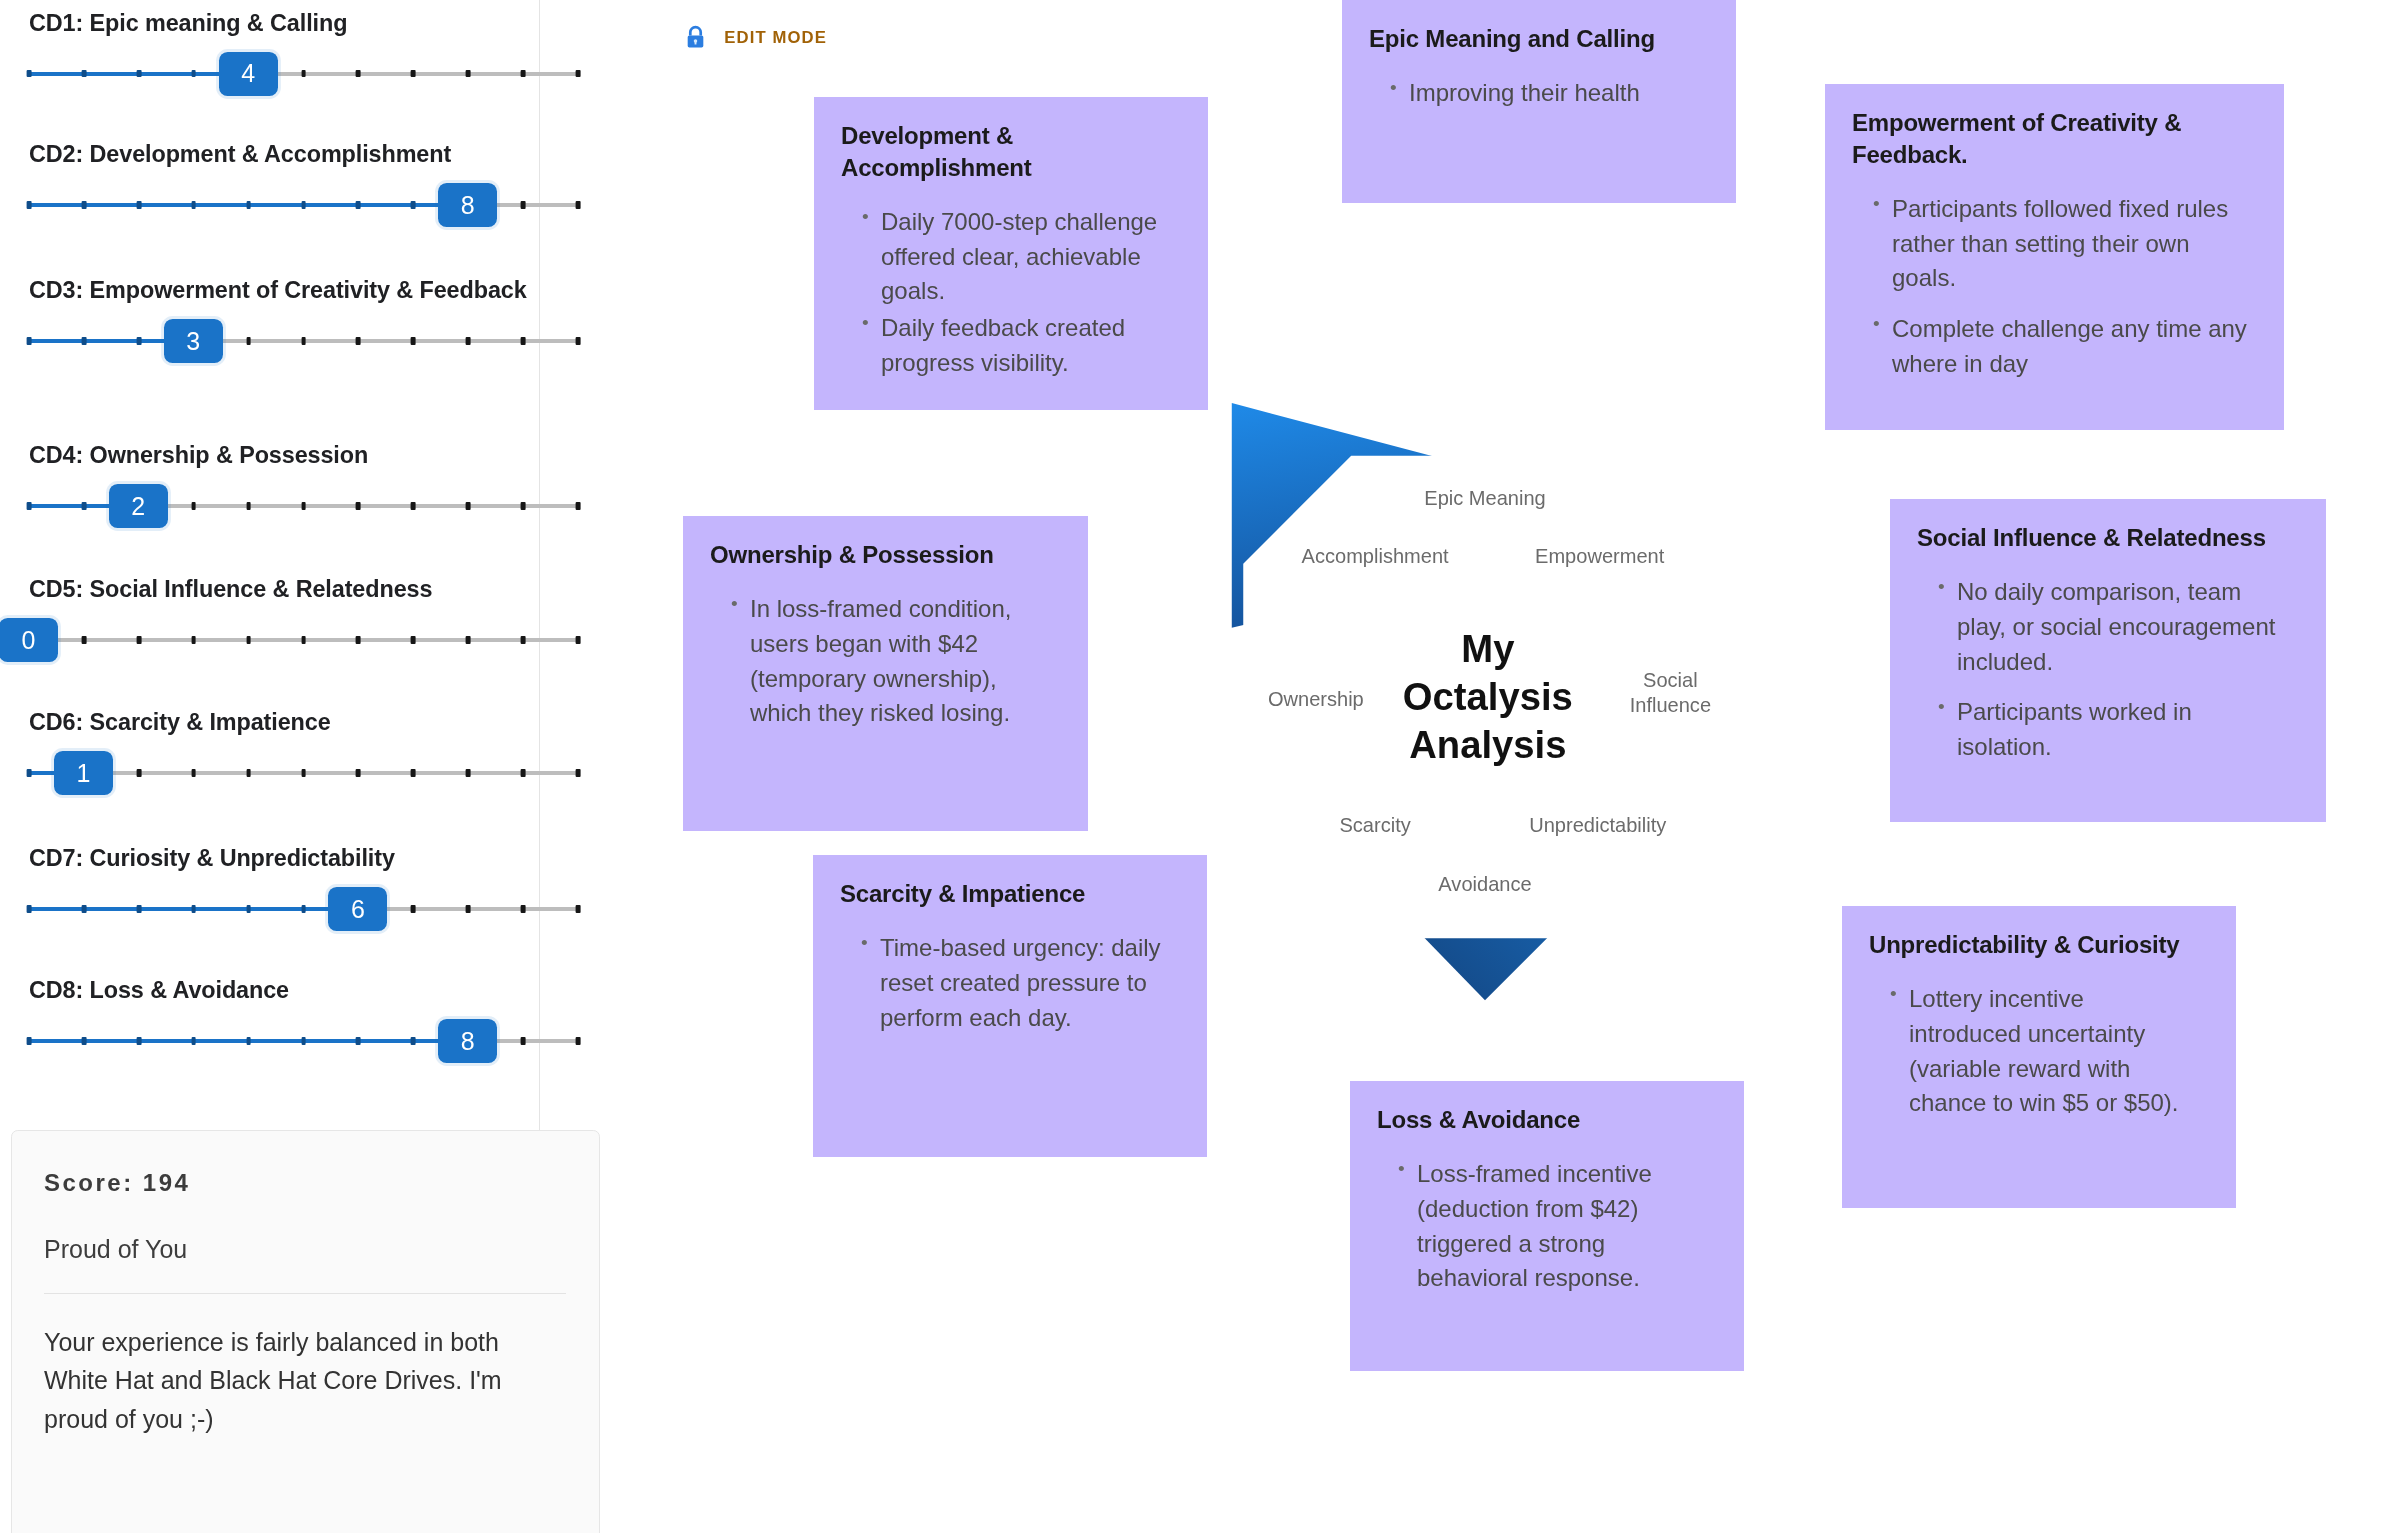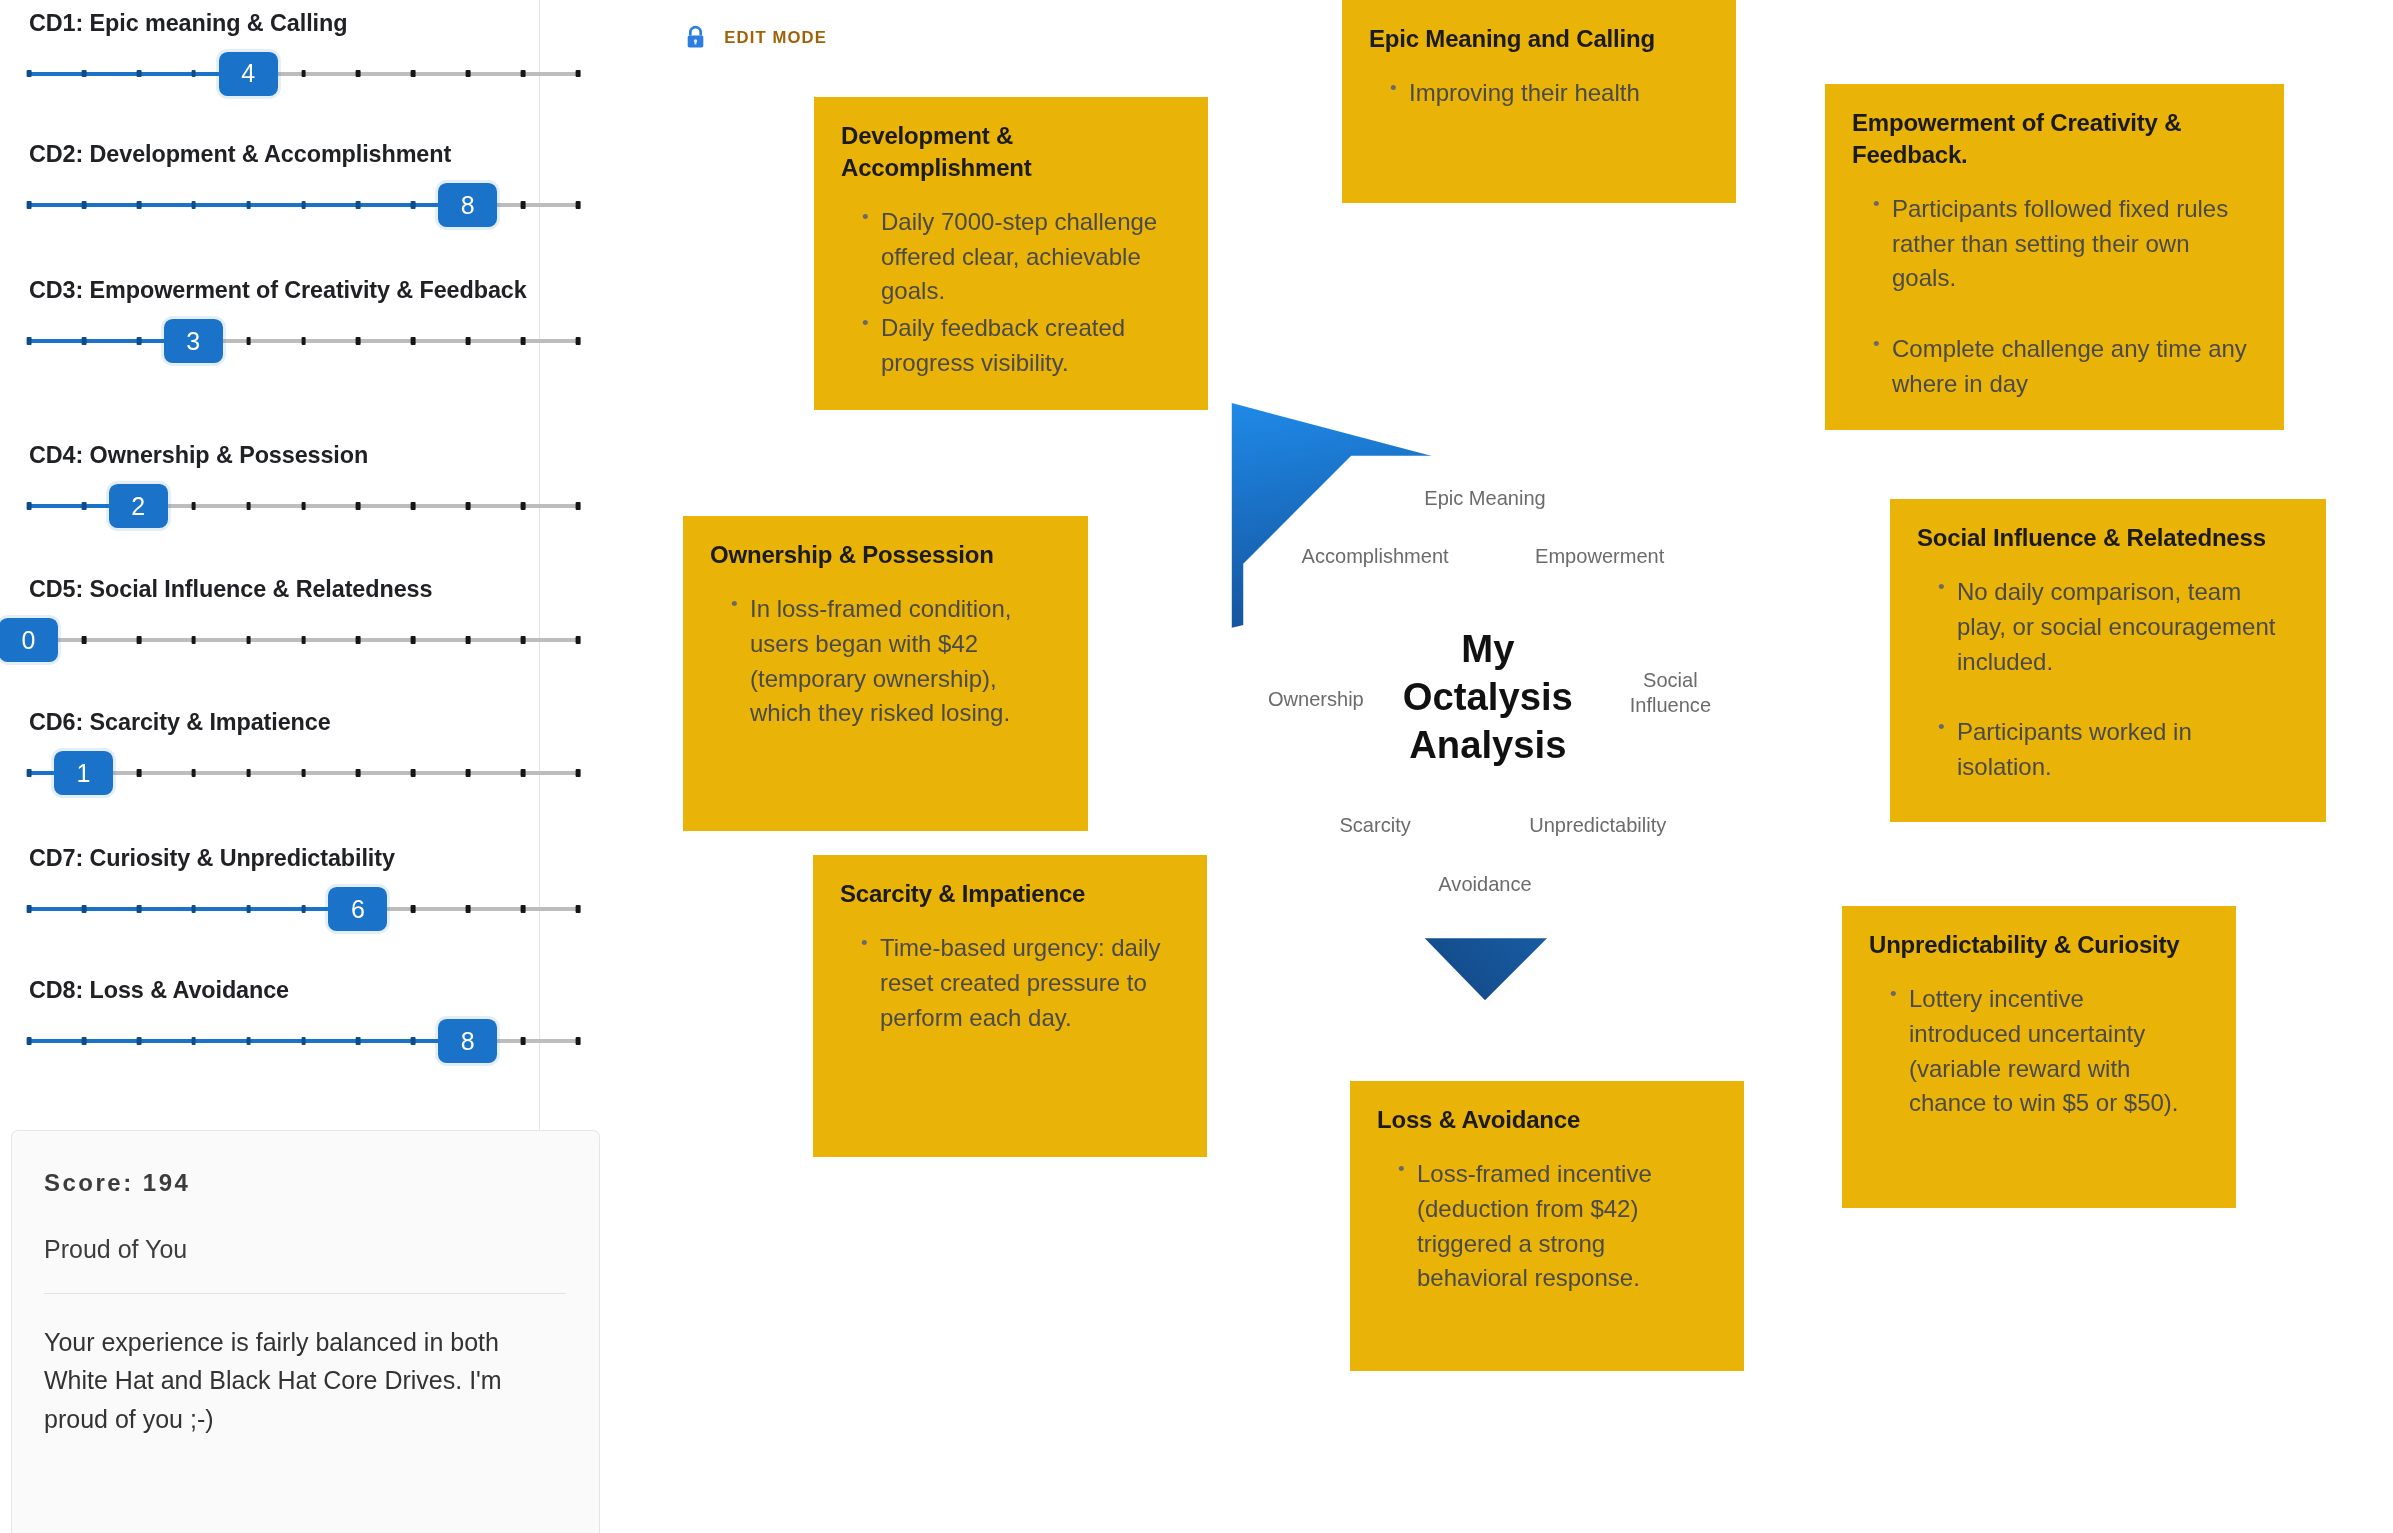"Epic Meaning and Calling" .card { background: #eab308 -> #c4b5fd }
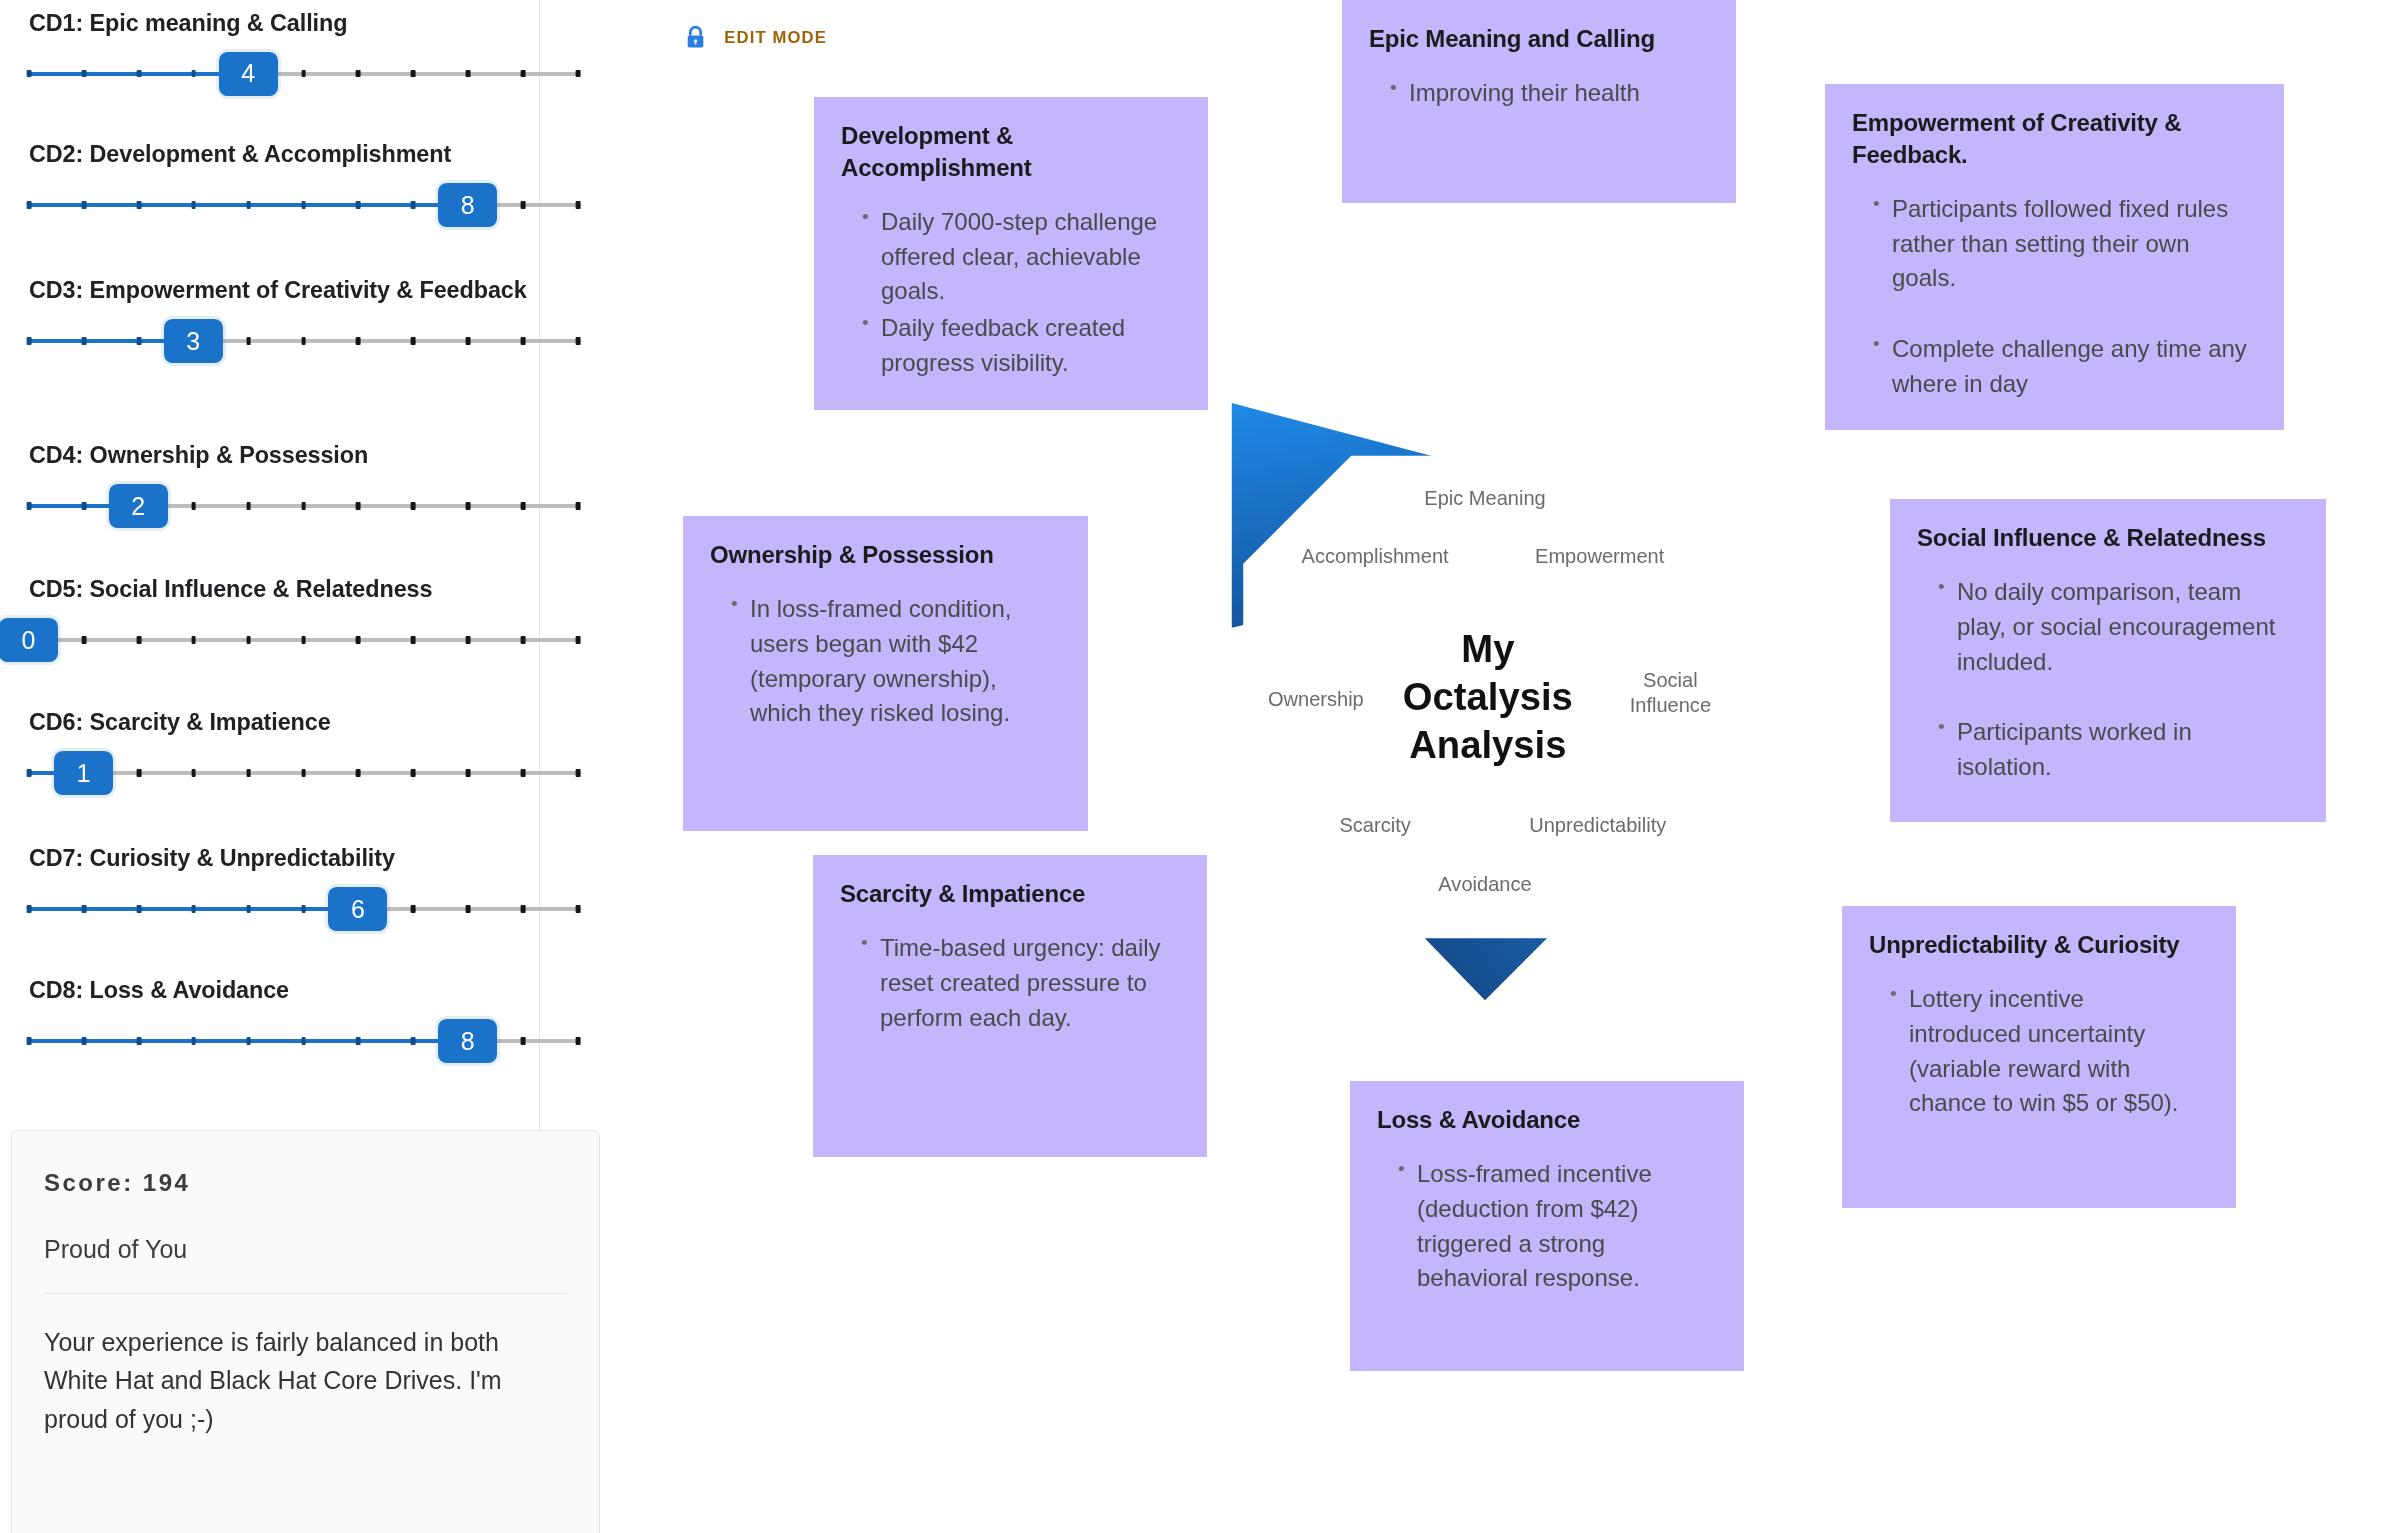"Complete challenge any time any" .card li.gap { margin-top: 36px -> 16px }
